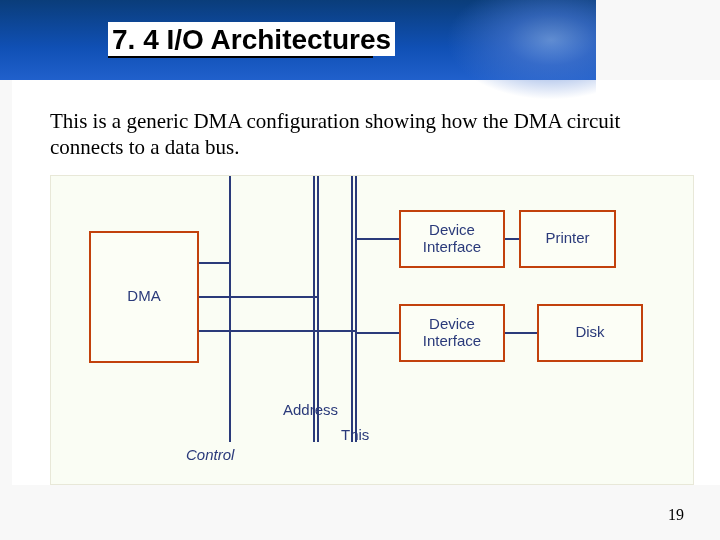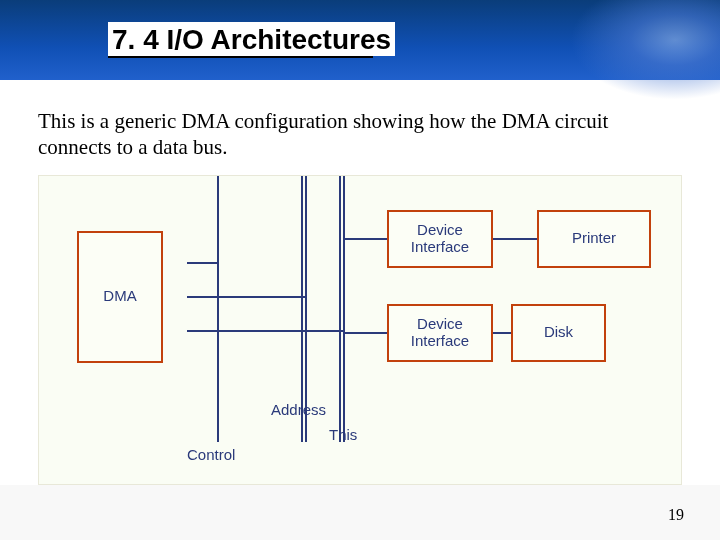"7. 4 I/O Architectures" .header { width: 720px -> 596px }
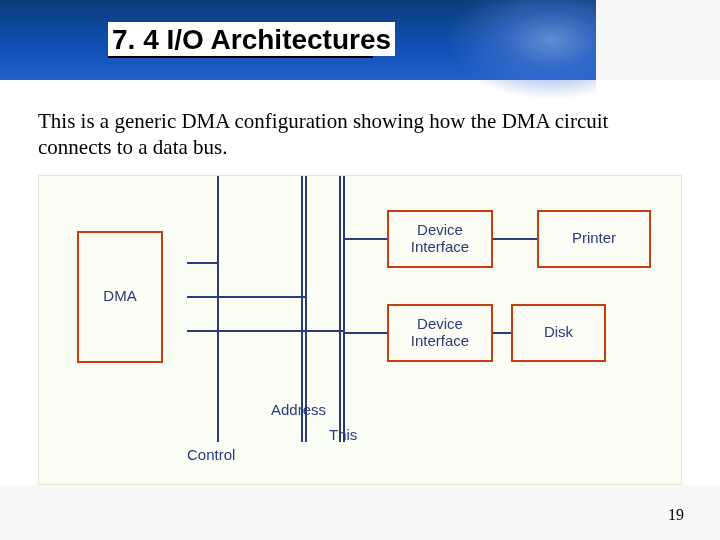"This is a generic DMA" .content { margin-left: none -> 12px }
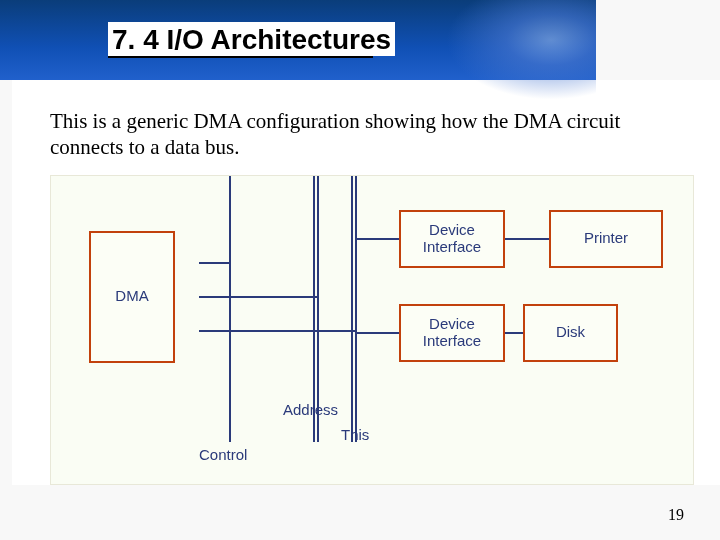"Printer" .printer-box { left: 498px -> 468px; width: 114px -> 97px }
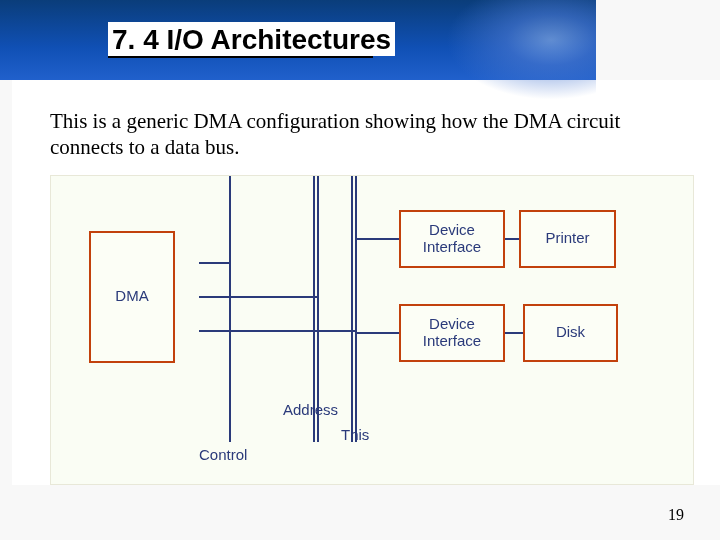"DMA" .dma-box { width: 86px -> 110px }
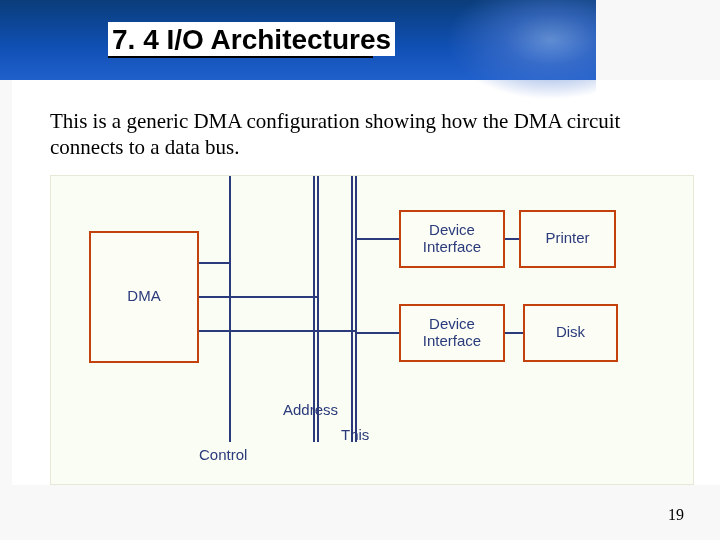"Disk" .disk-box { left: 472px -> 486px; width: 95px -> 106px }
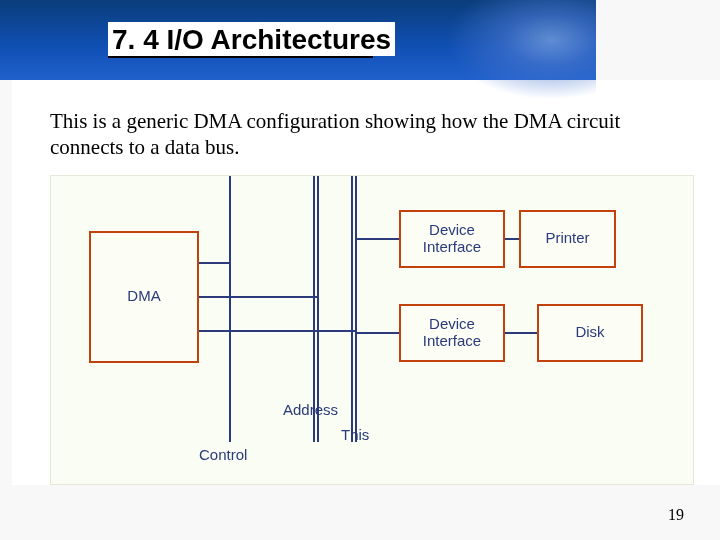"Control" .lbl-control { font-style: none -> italic; left: 148px -> 135px }
